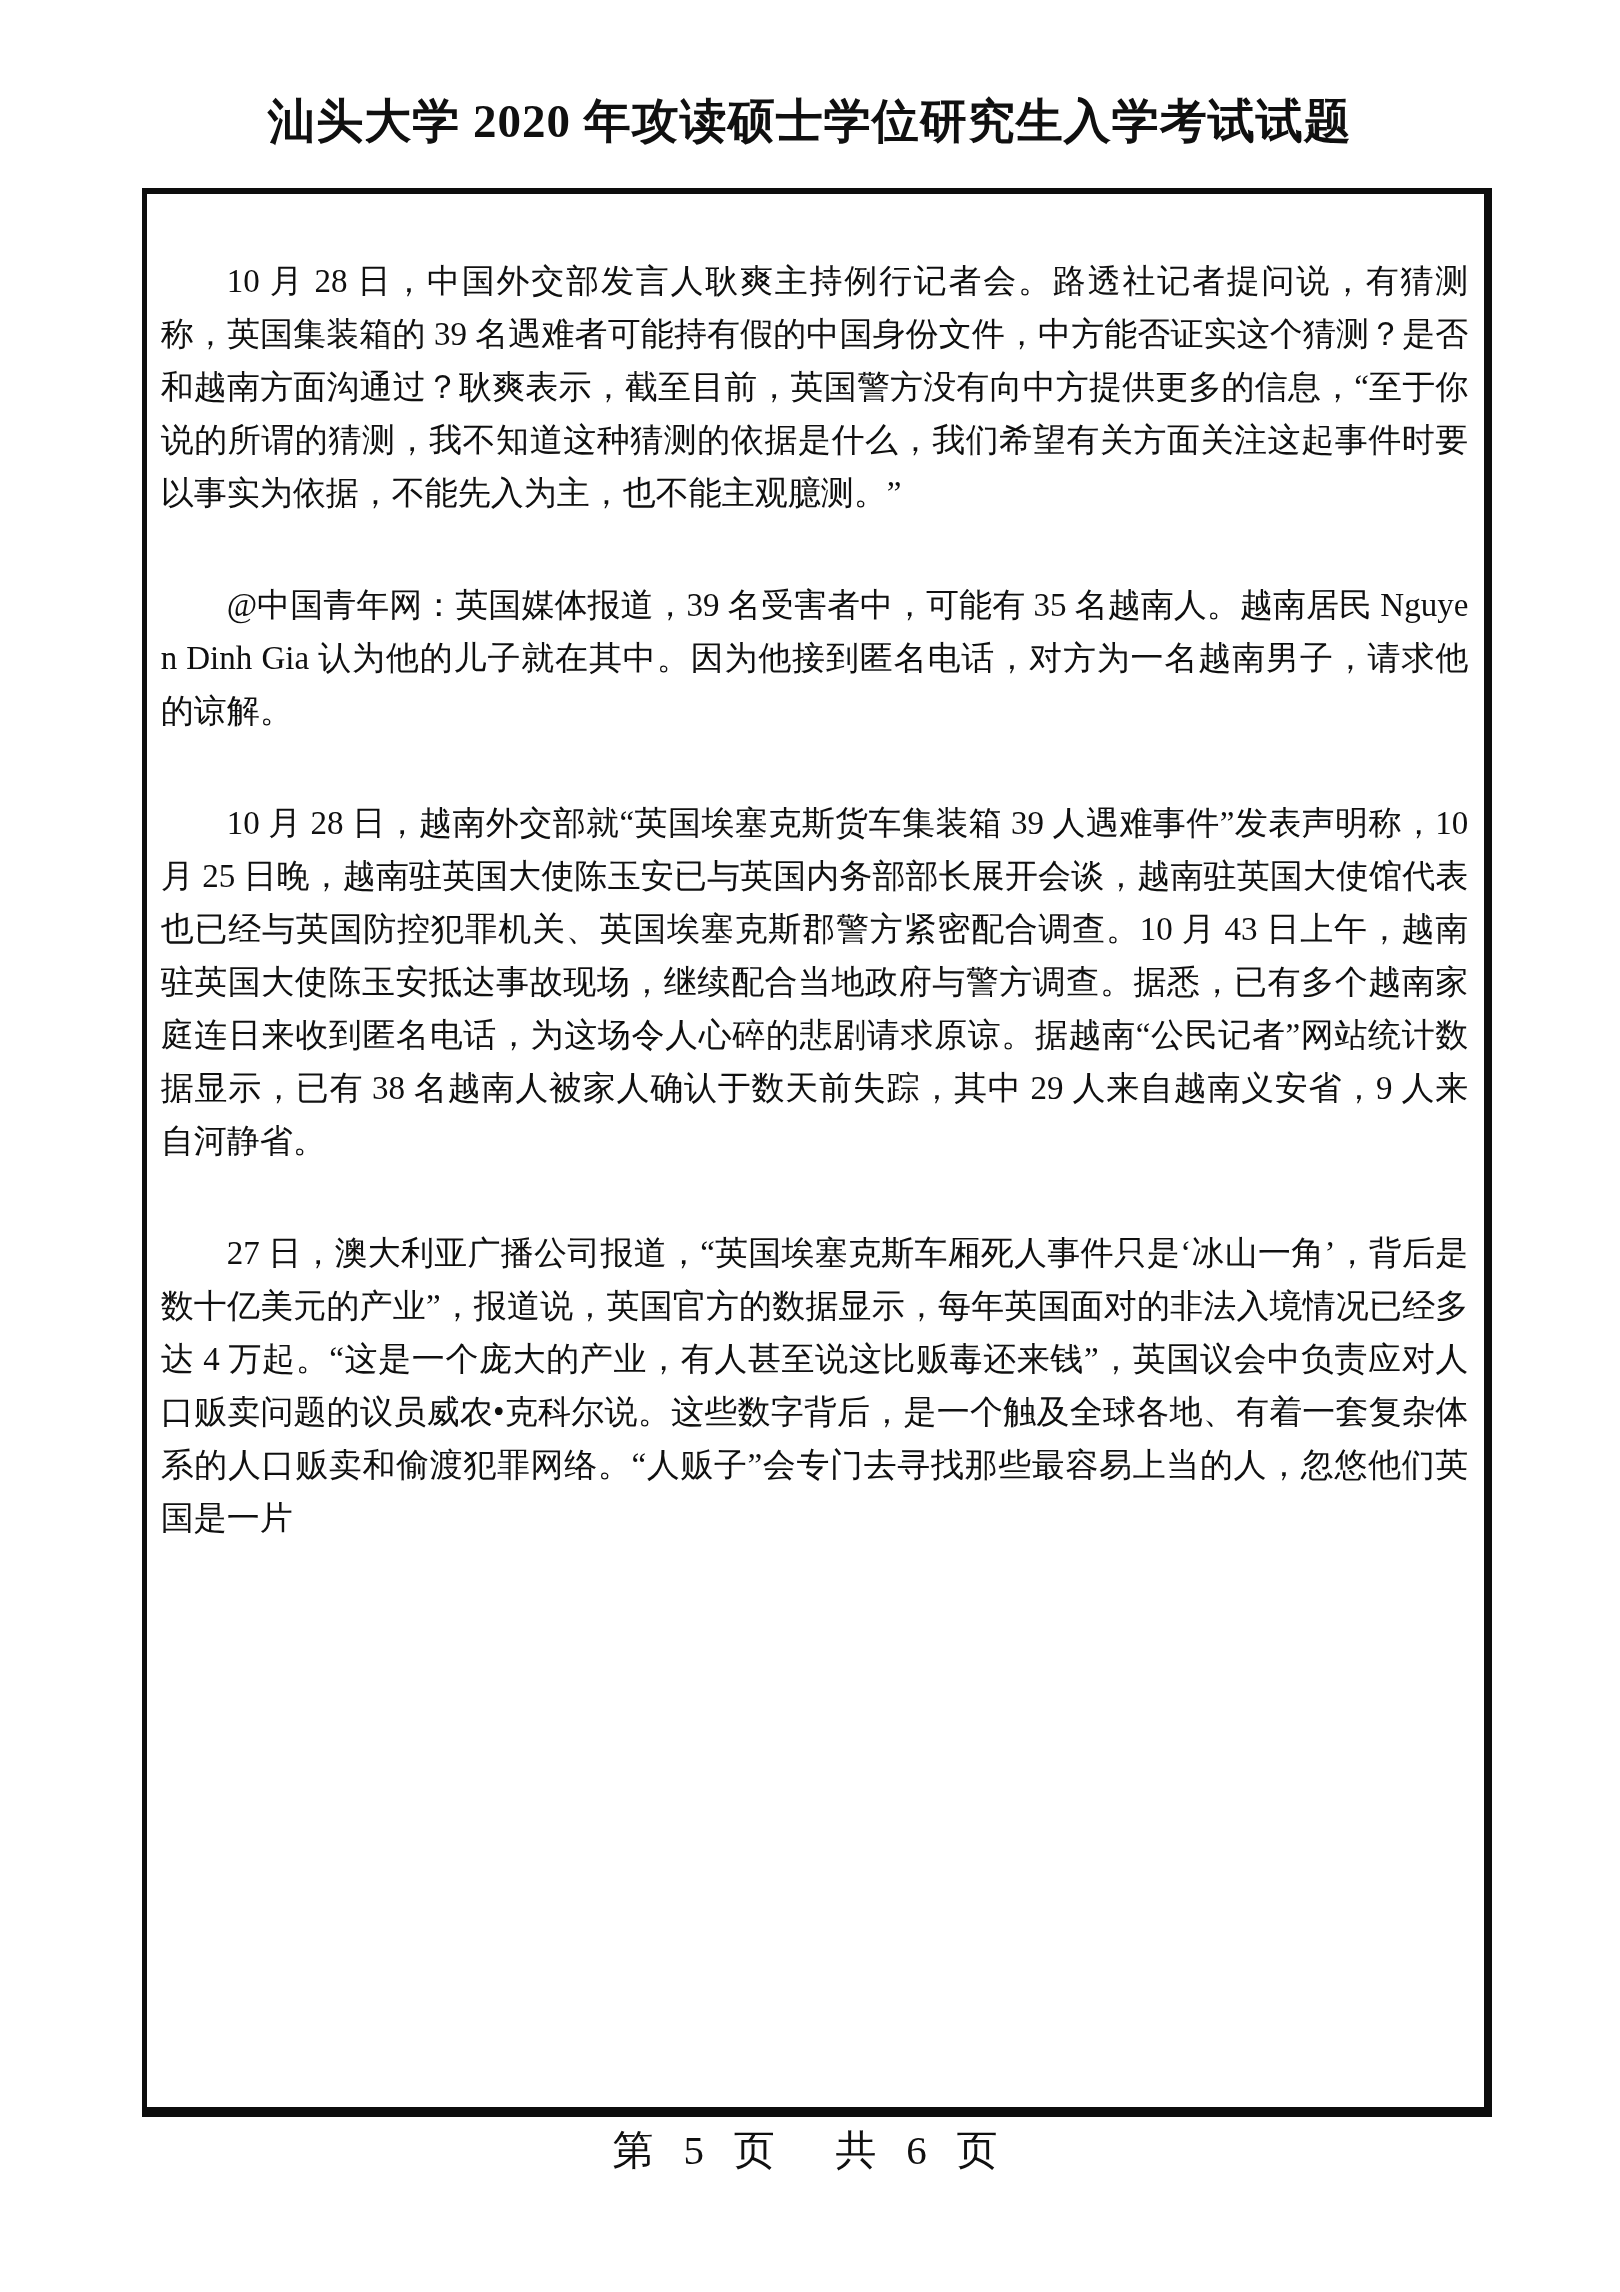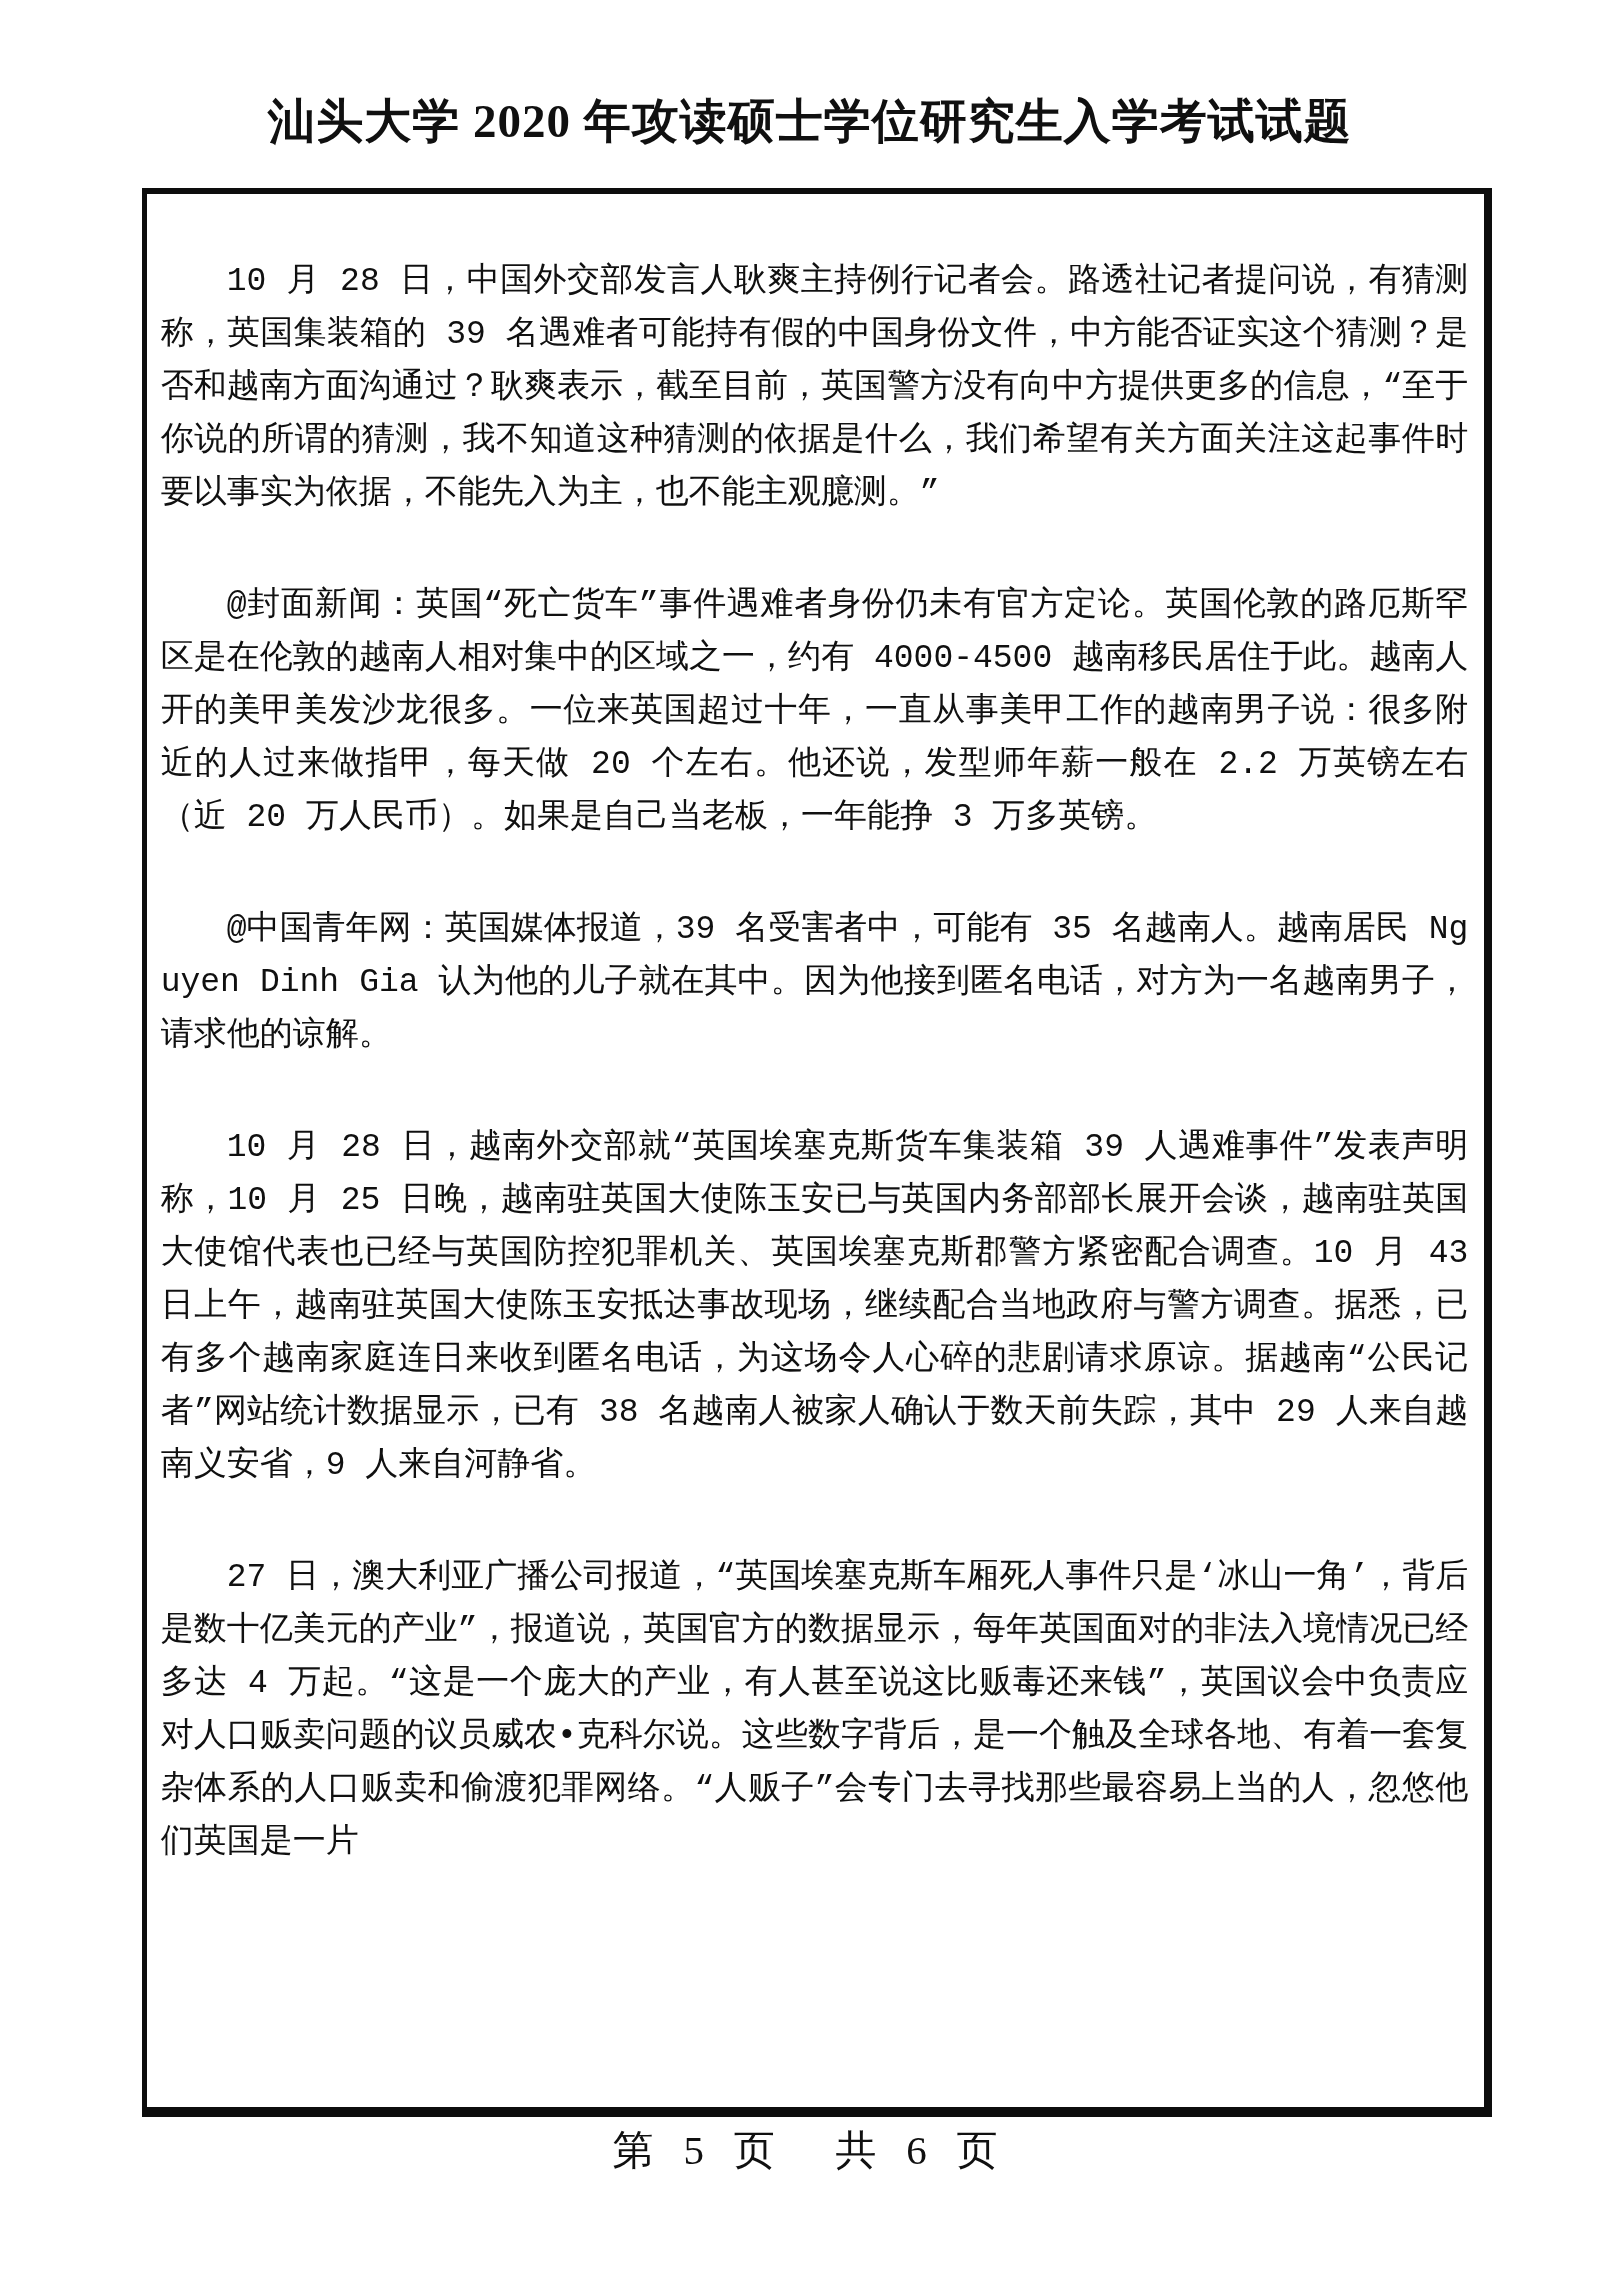"10 月 28" .para { font-family: Liberation Mono, monospace -> none }
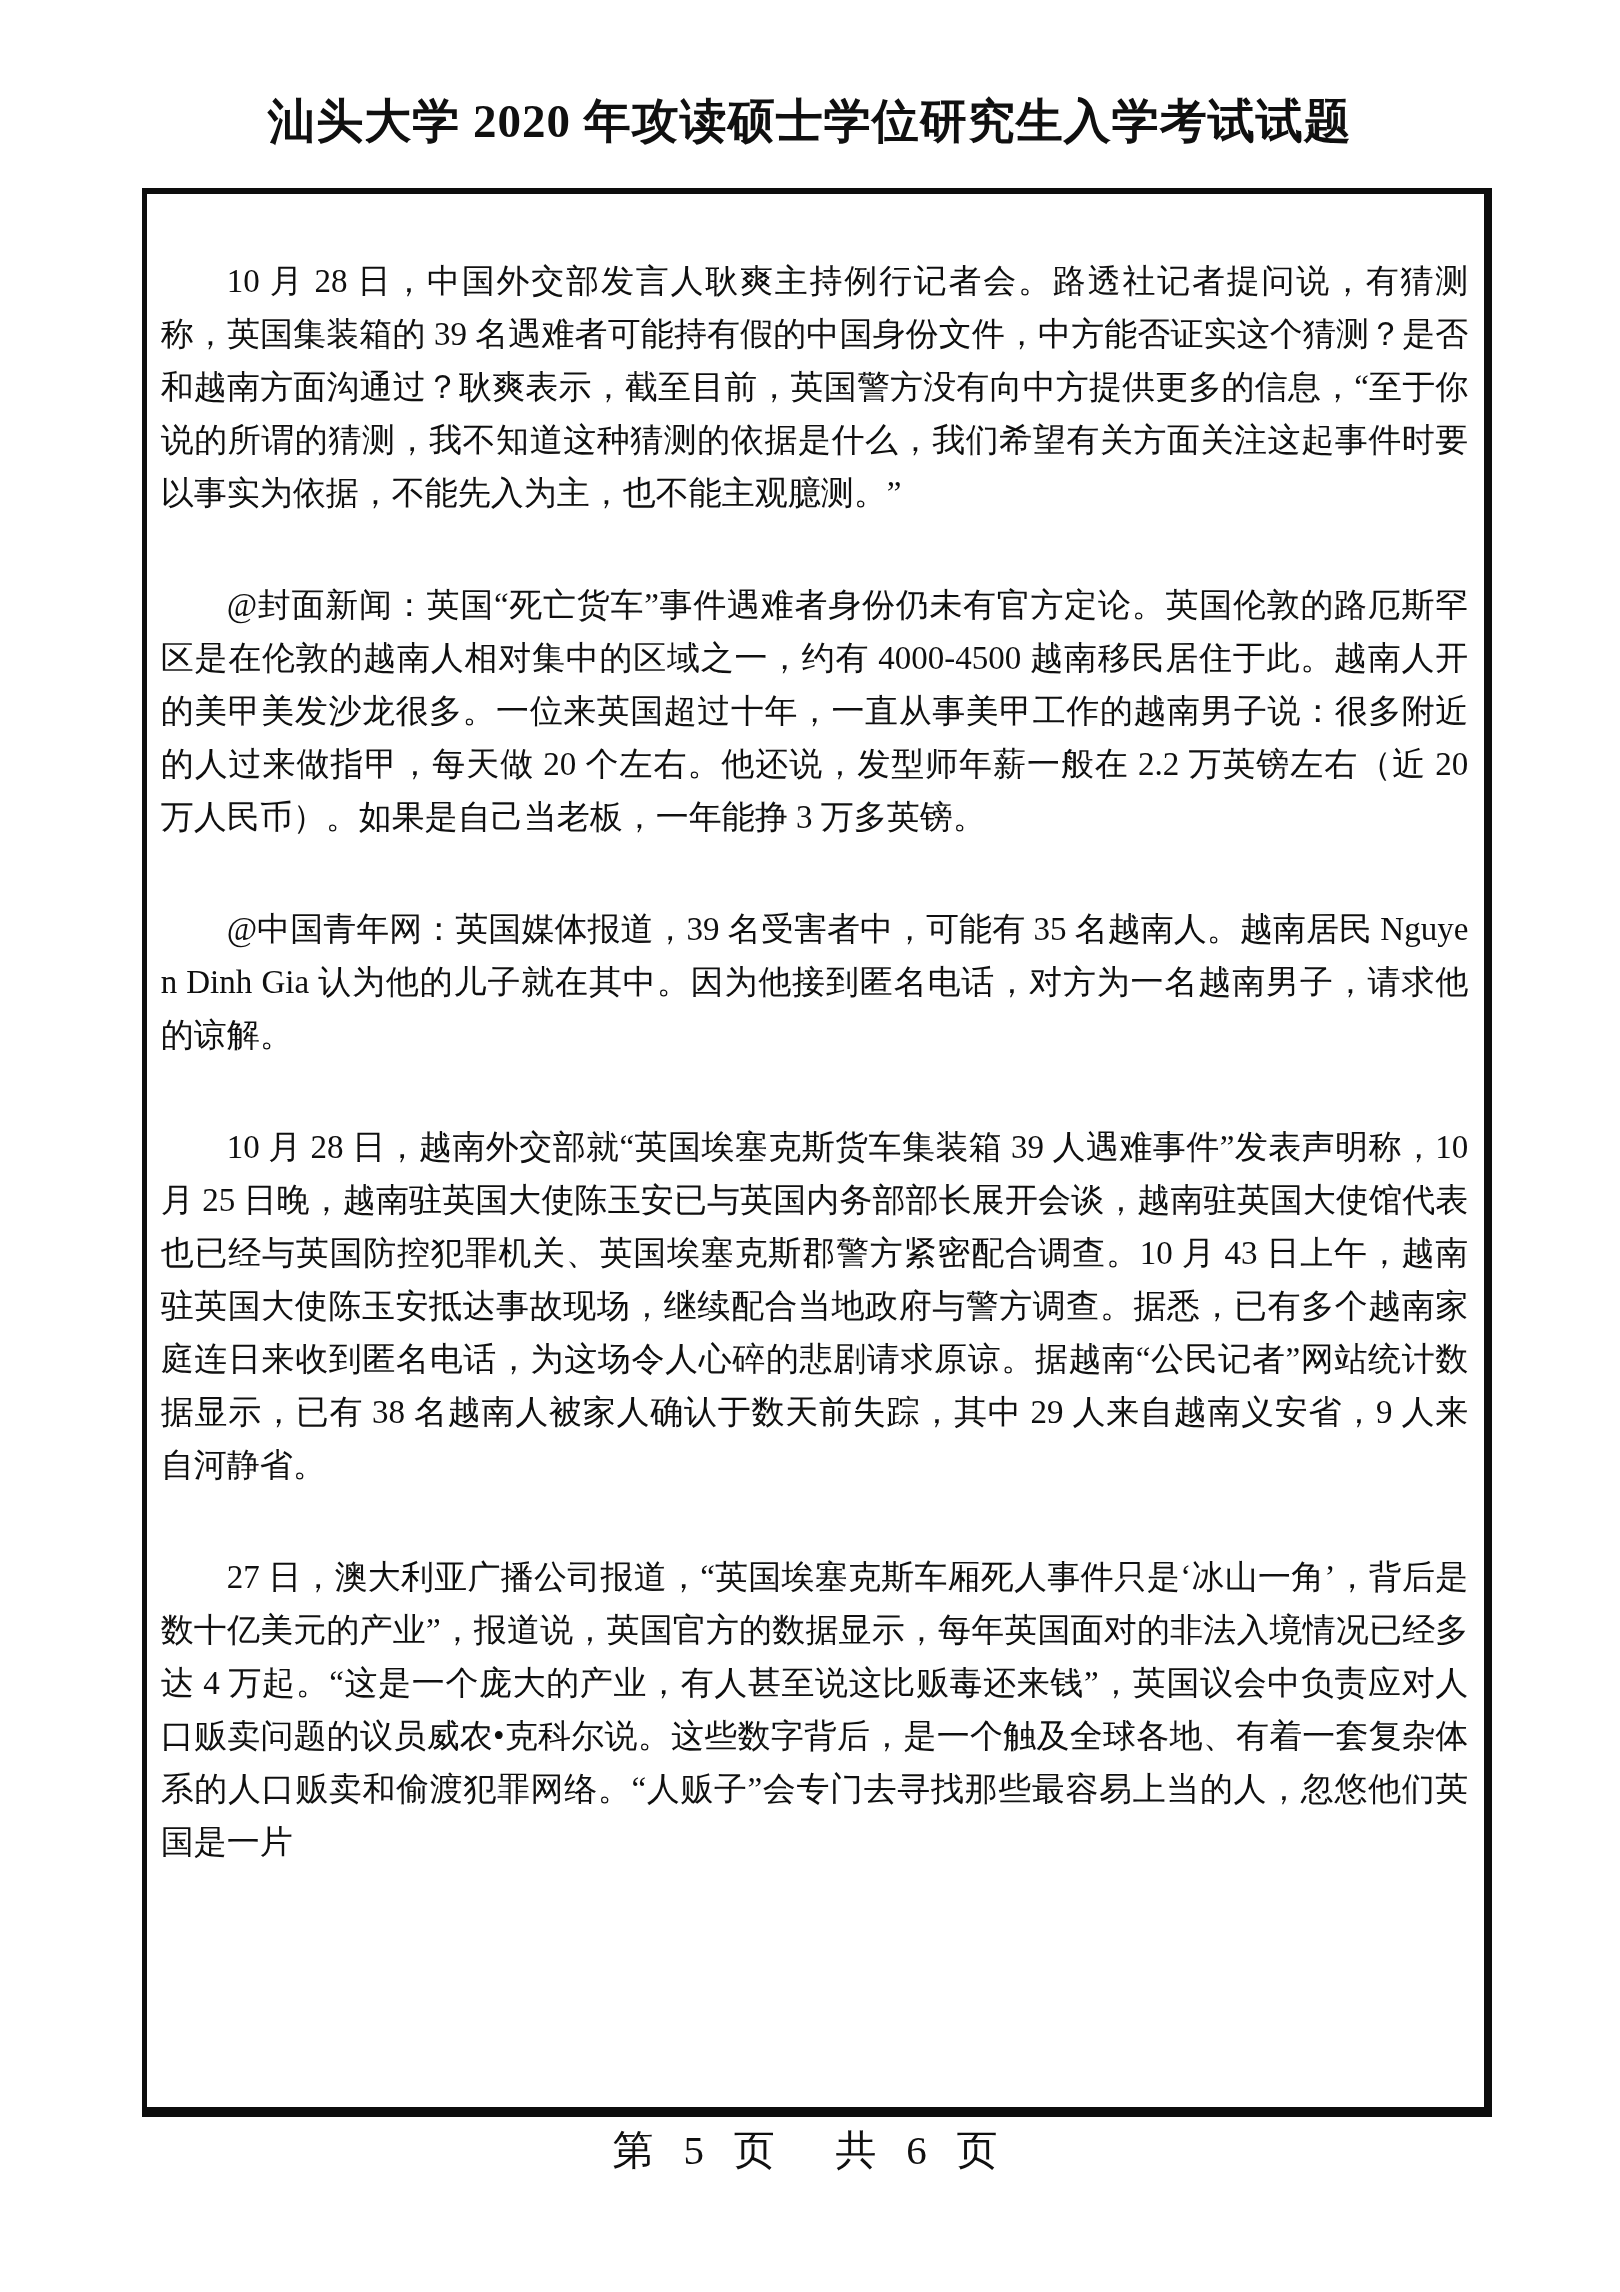"@封面新闻：英国“死亡货车”事件遇难者身份仍未有官方定论。英国伦敦的路厄斯罕区是" p.para { html: <p>@封面新闻：英国“死亡货车”事件遇难者身份仍未有官方定论。英国伦敦的路厄斯罕区是在伦敦的越南人相对集中的区域之一，约有 4000-4500 越南移民居住于此。越南人开的美甲美发沙龙很多。一位来英国超过十年，一直从事美甲工作的越南男子说：很多附近的人过来做指甲，每天做 20 个左右。他还说，发型师年薪一般在 2.2 万英镑左右（近 20 万人民币）。如果是自己当老板，一年能挣 3 万多英镑。</p> -> none }
